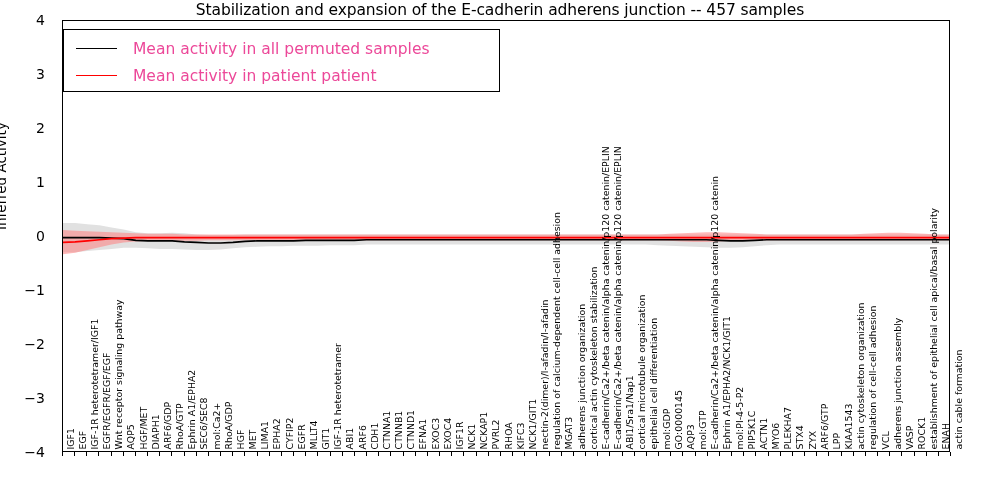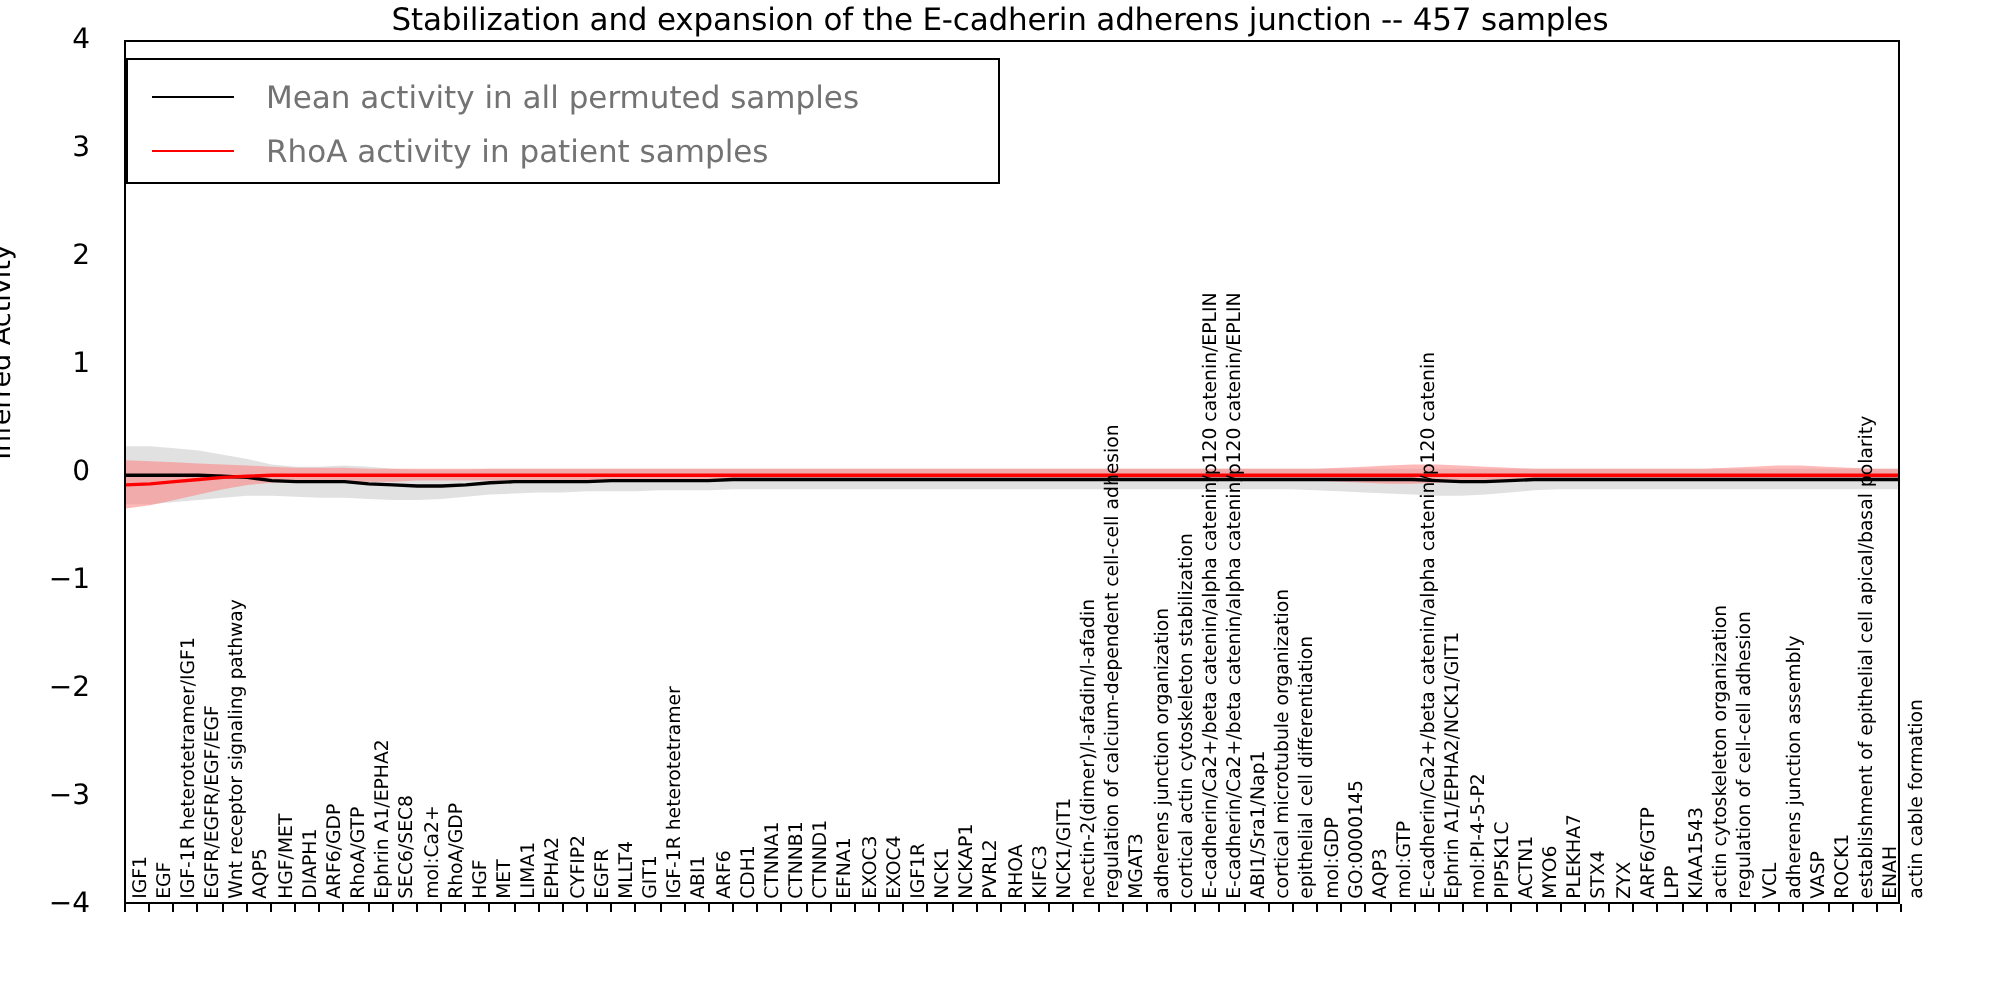"Mean activity in all permuted" .lgtext { color: #737373 -> #ec4899 }
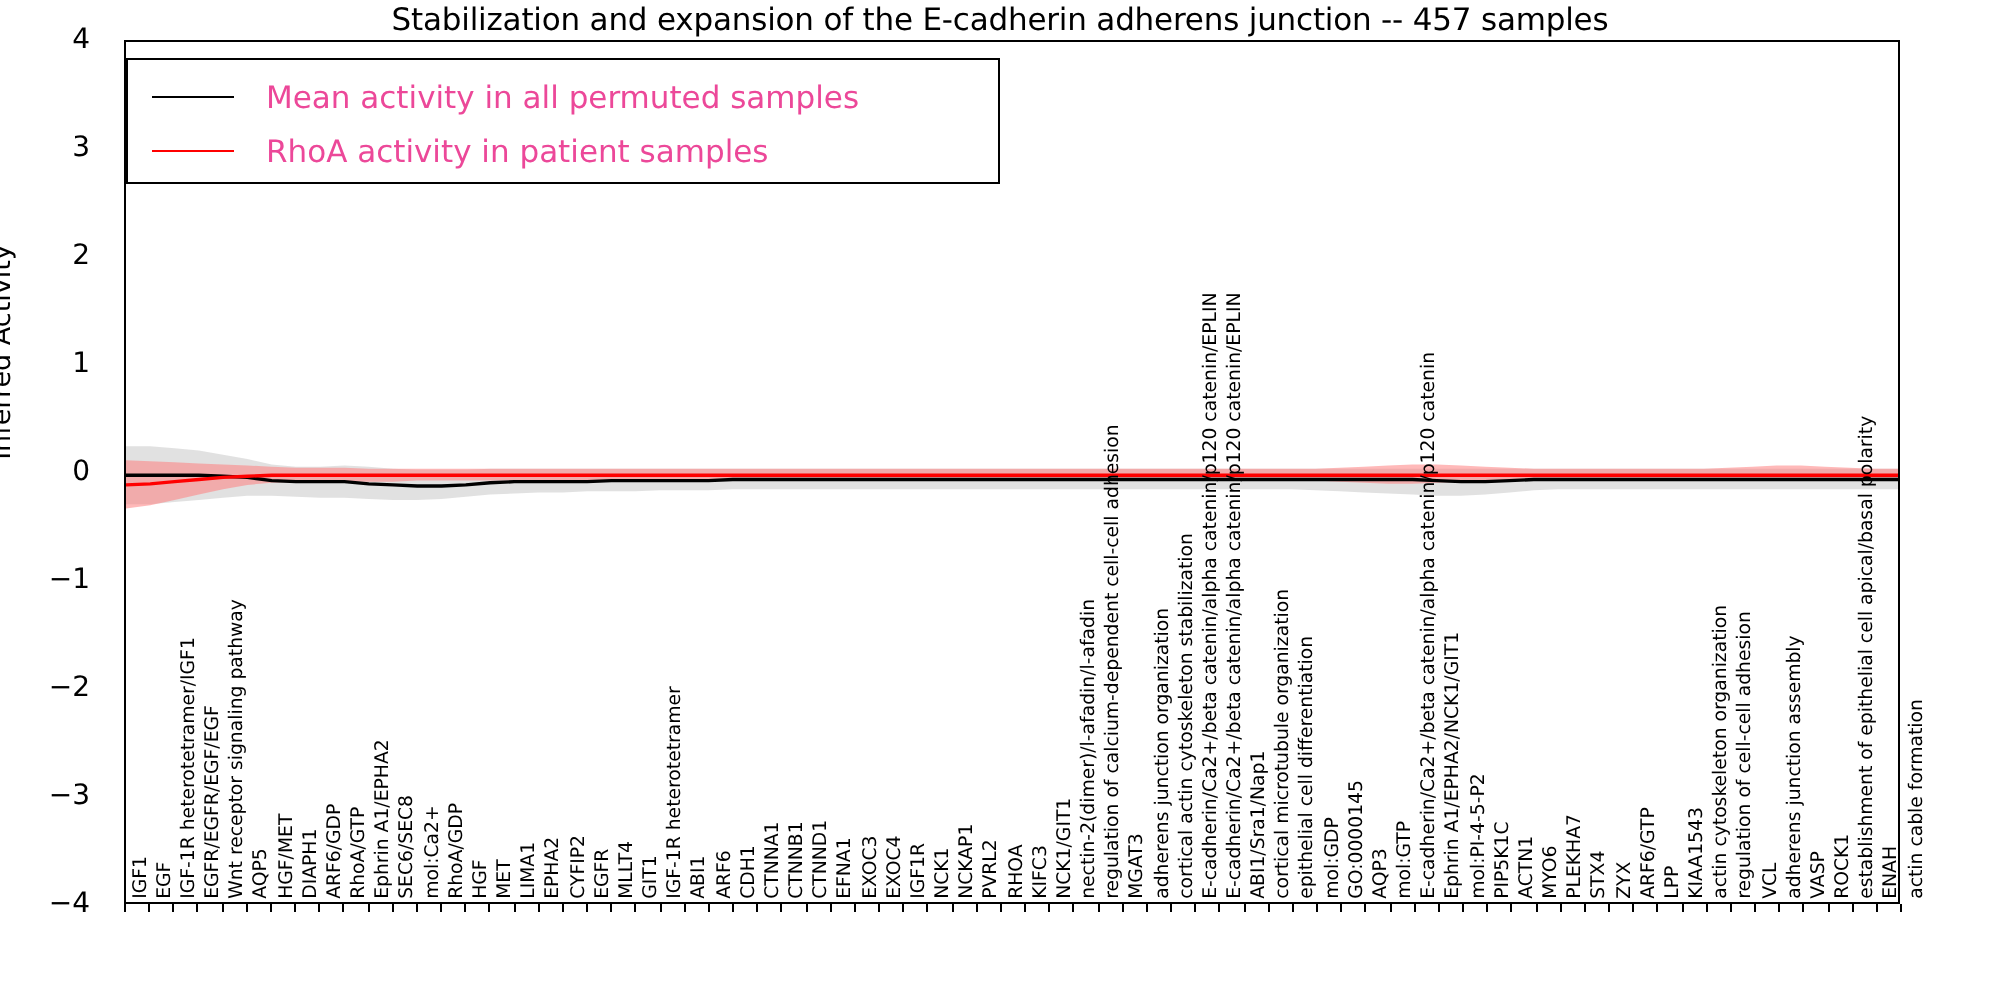"RhoA activity in patient samples" span.lgtext { text: RhoA activity in patient samples -> Mean activity in patient patient }
